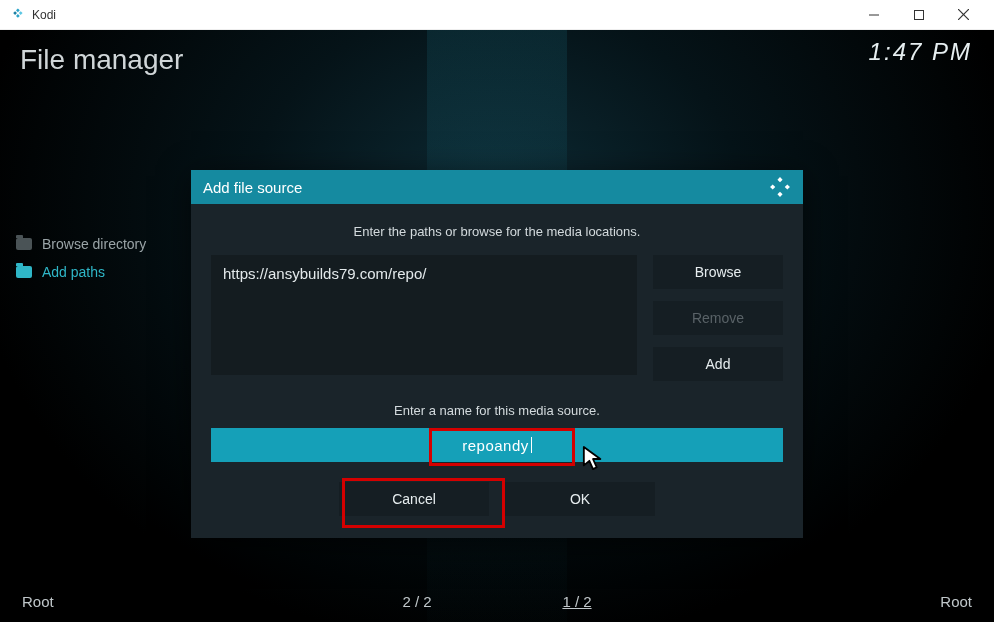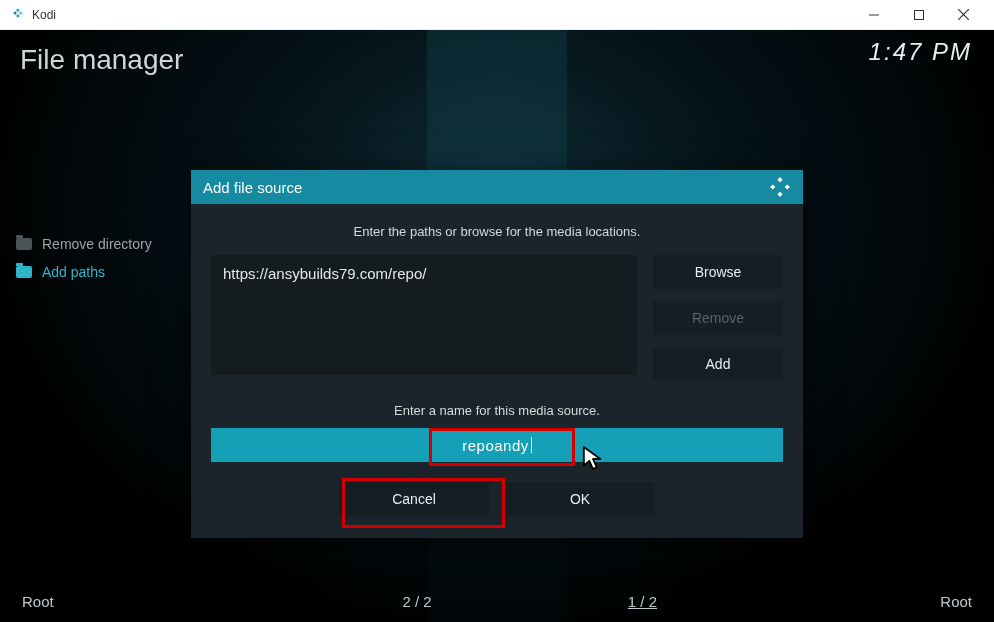"Remove directory" span { text: Remove -> Browse }
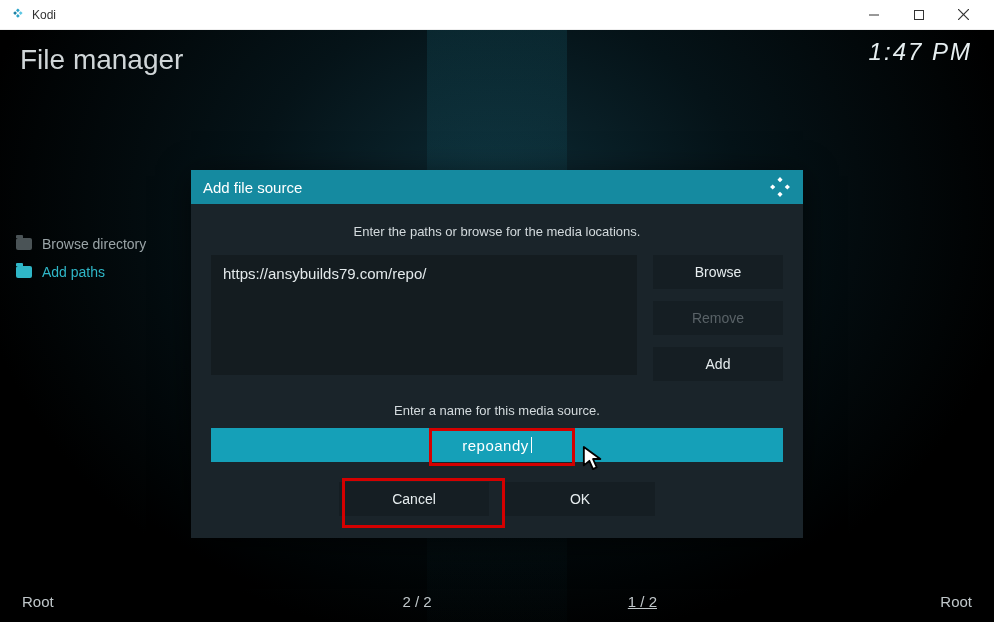"1 / 2" .bottom .mid2 { text-align: right -> center }
